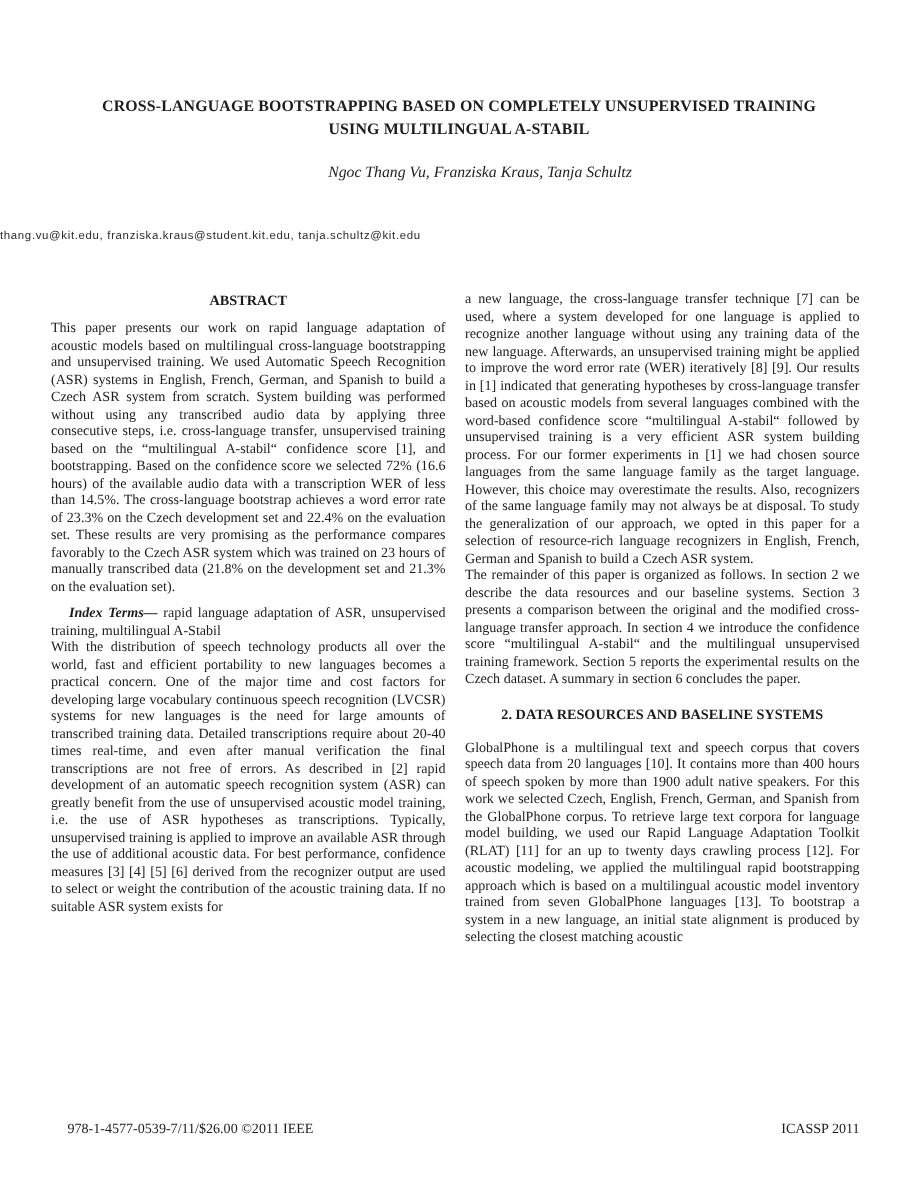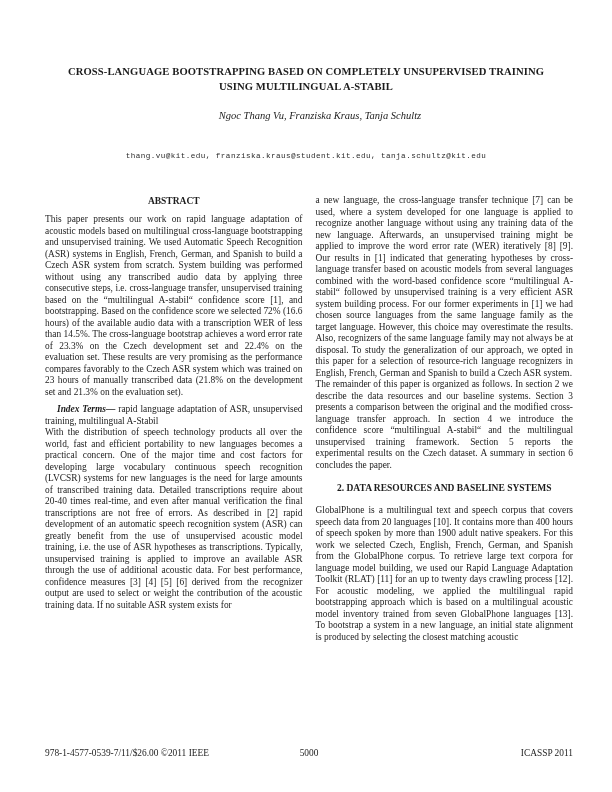"thang.vu@kit.edu," .paper-emails { font-family: Liberation Mono, monospace -> Liberation Sans, sans-serif; text-align: center -> left }
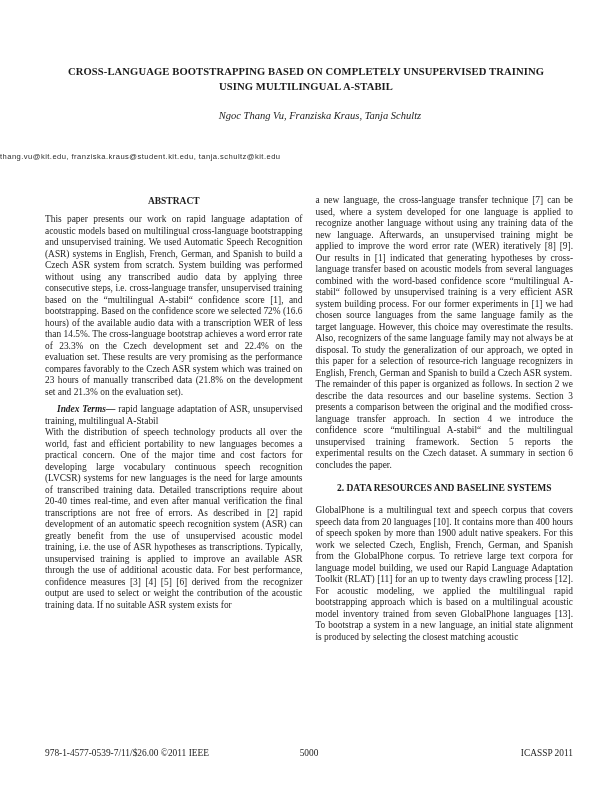"ABSTRACT" .columns { left: 45px -> 34px }
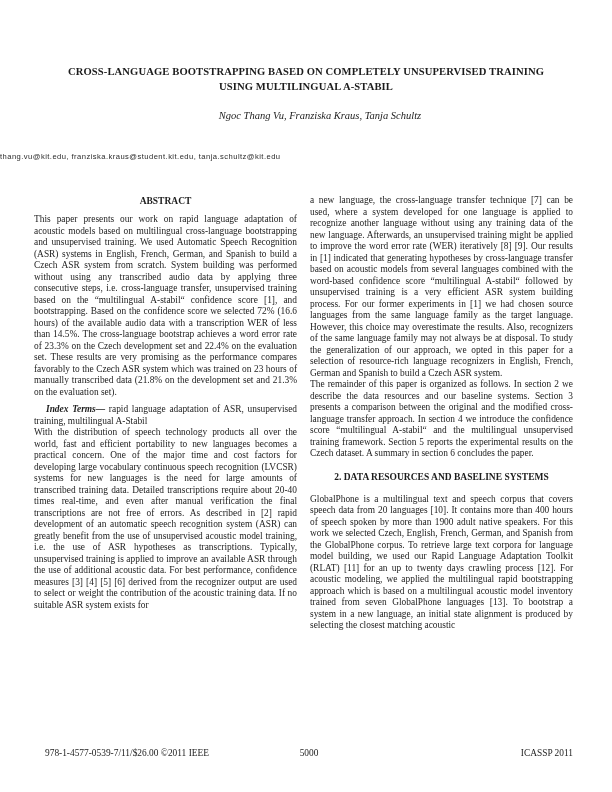"5000" span.footer-center { html: <span>5000</span> -> none }
